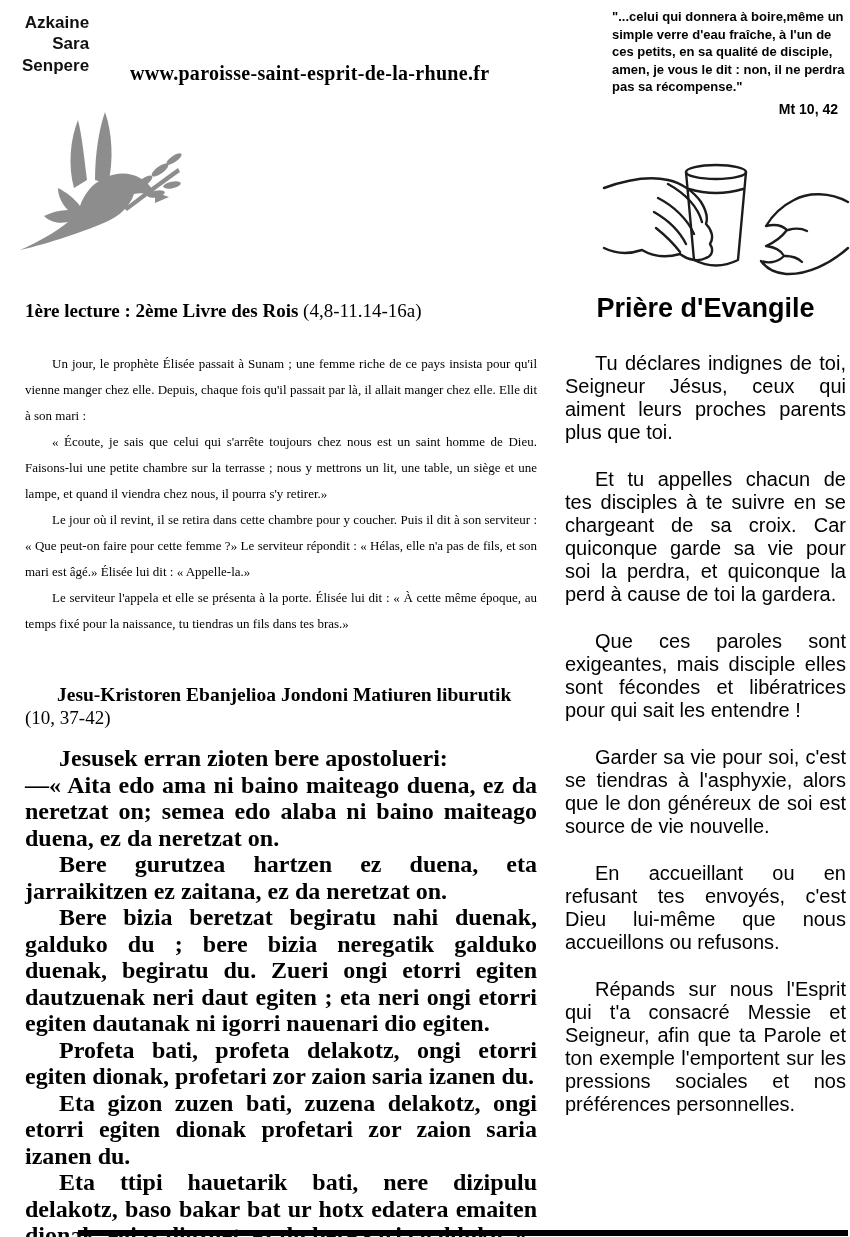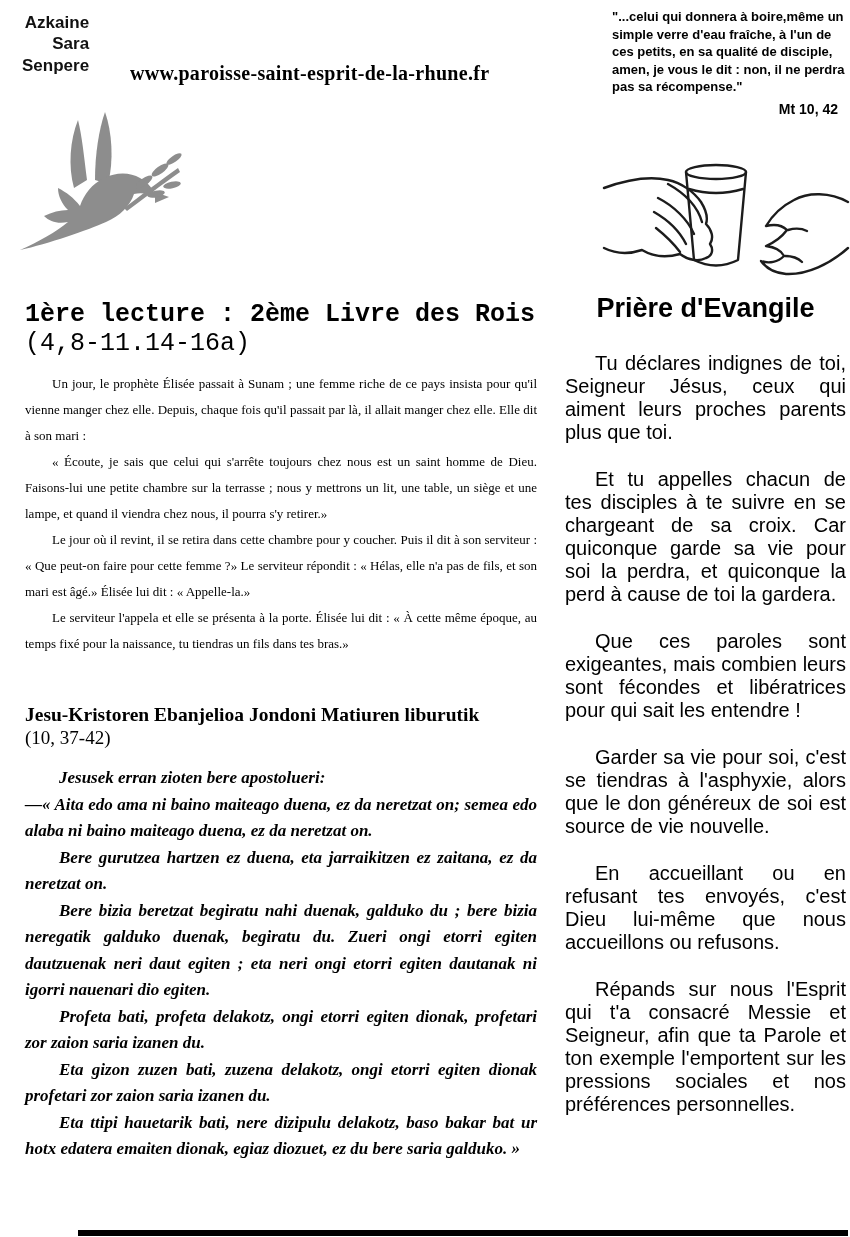"1ère lecture : 2ème Livre" .reading-title { font-family: Liberation Mono, monospace -> none; font-size: 25px -> 19px; margin-bottom: 13px -> 29px }
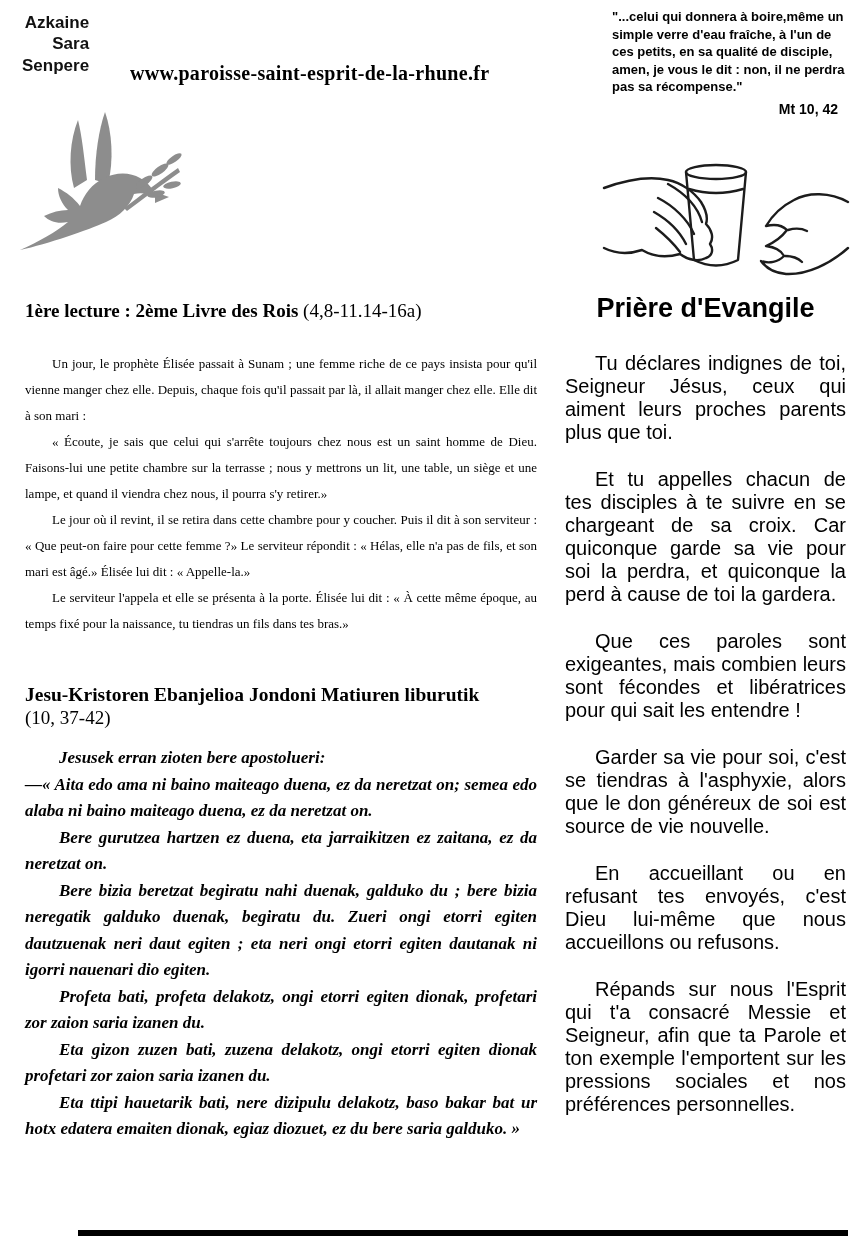"Que ces paroles sont exigeantes," p { text: combien leurs -> disciple elles }
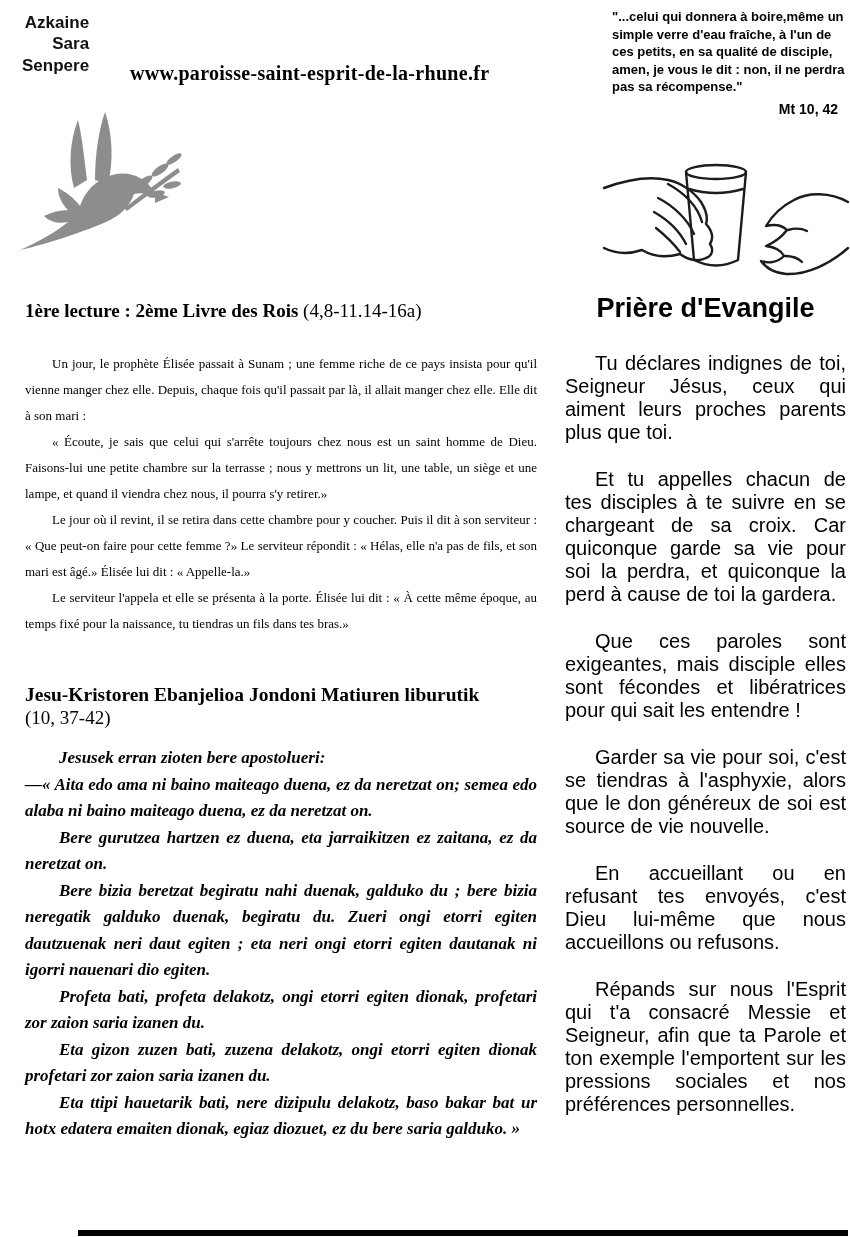"Jesu-Kristoren Ebanjelioa Jondoni" .basque-title { margin-left: none -> 32px }
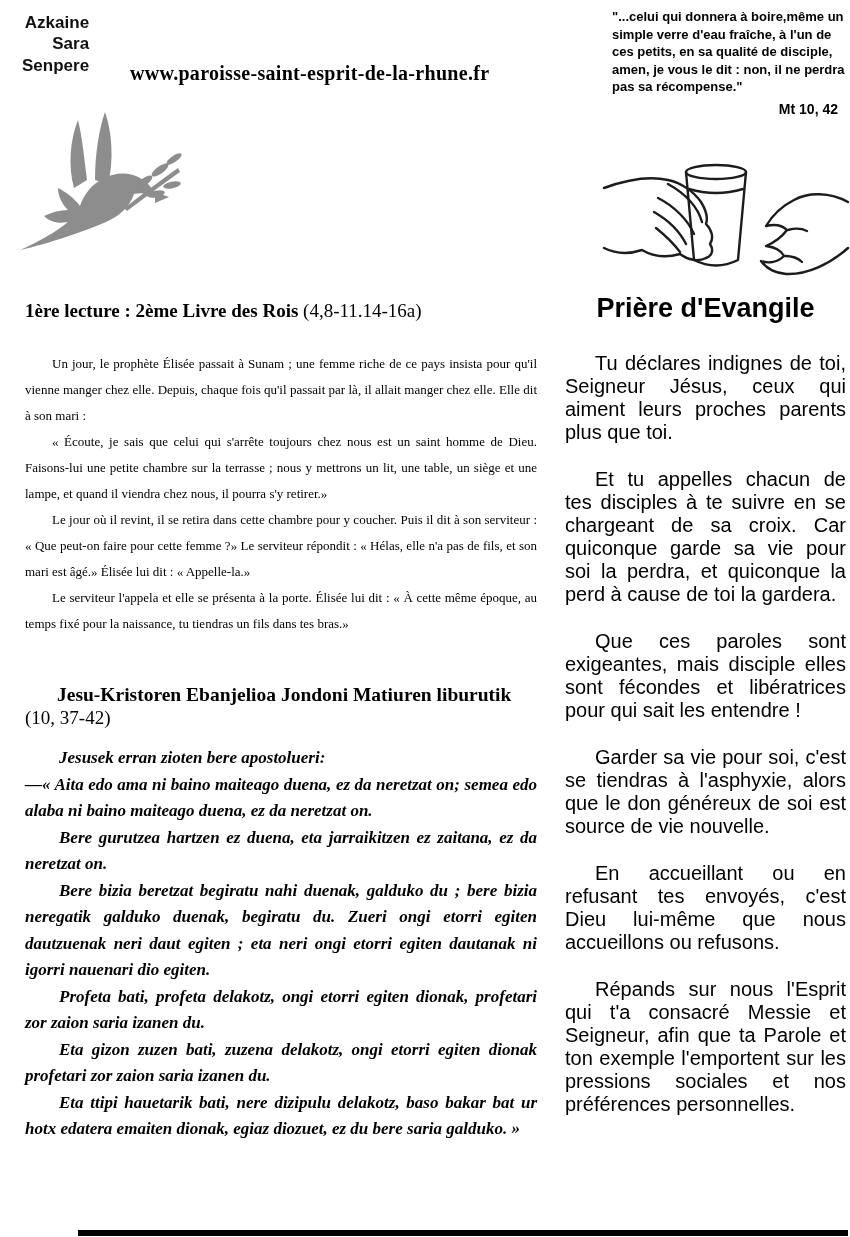"Jesusek erran zioten bere apostolueri:" .eu-text p { font-size: 17px -> 24px; font-style: italic -> none }
